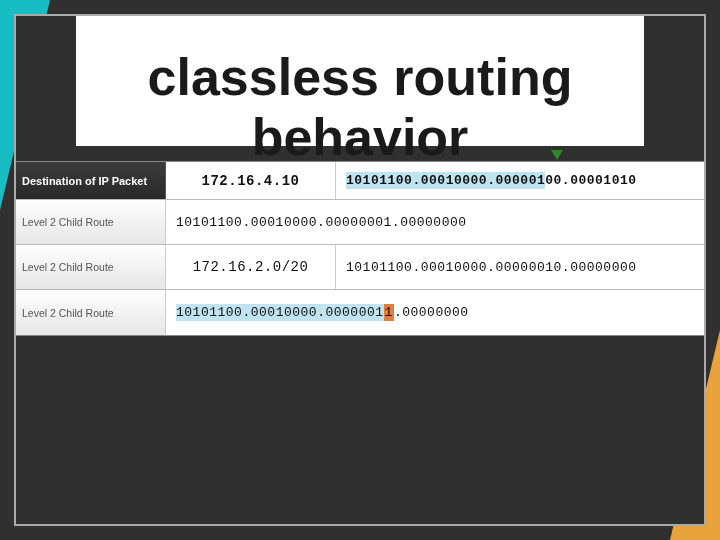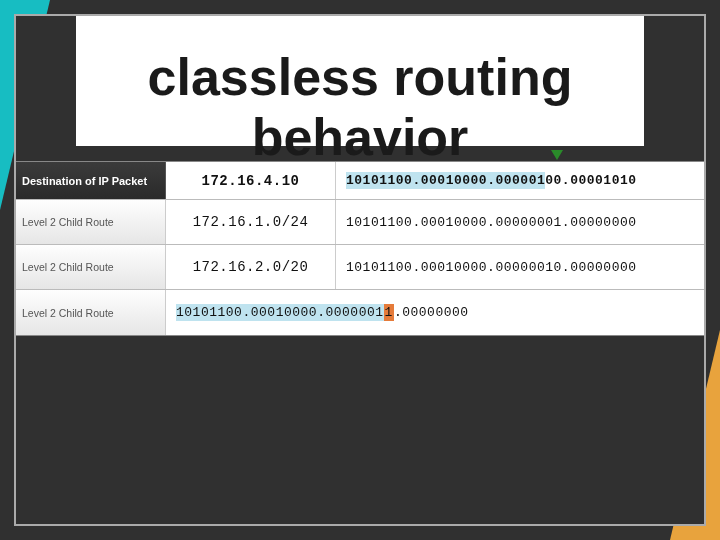"172.16.1.0/24" div.cell-ip { html: <div>172.16.1.0/24</div> -> none }
